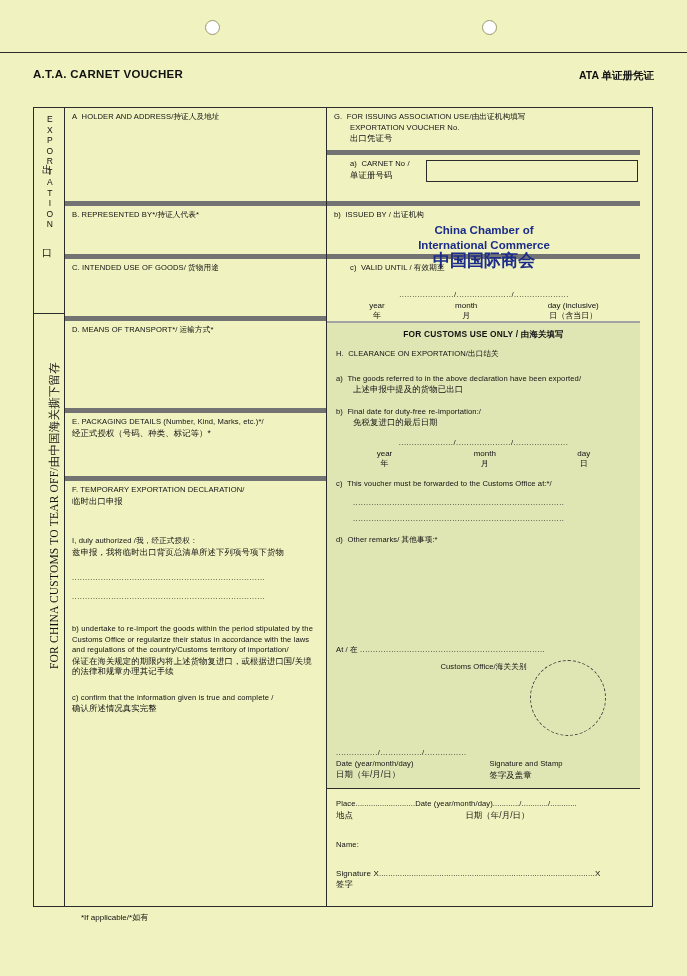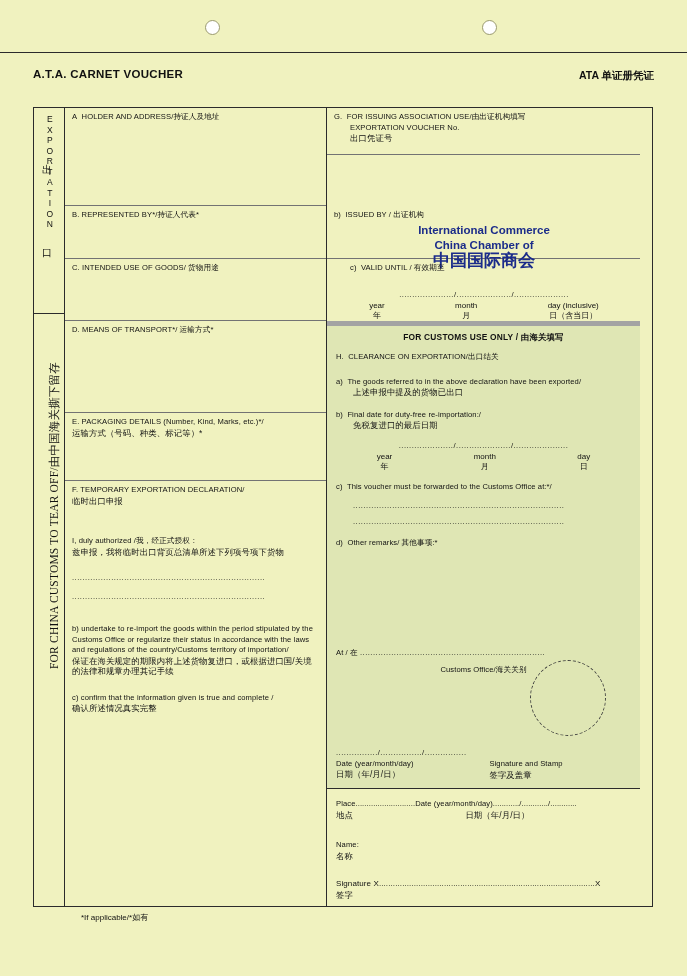"A HOLDER AND ADDRESS/持证人及地址" .cell { border-bottom: 1px solid #737373 -> 5px solid #737373 }
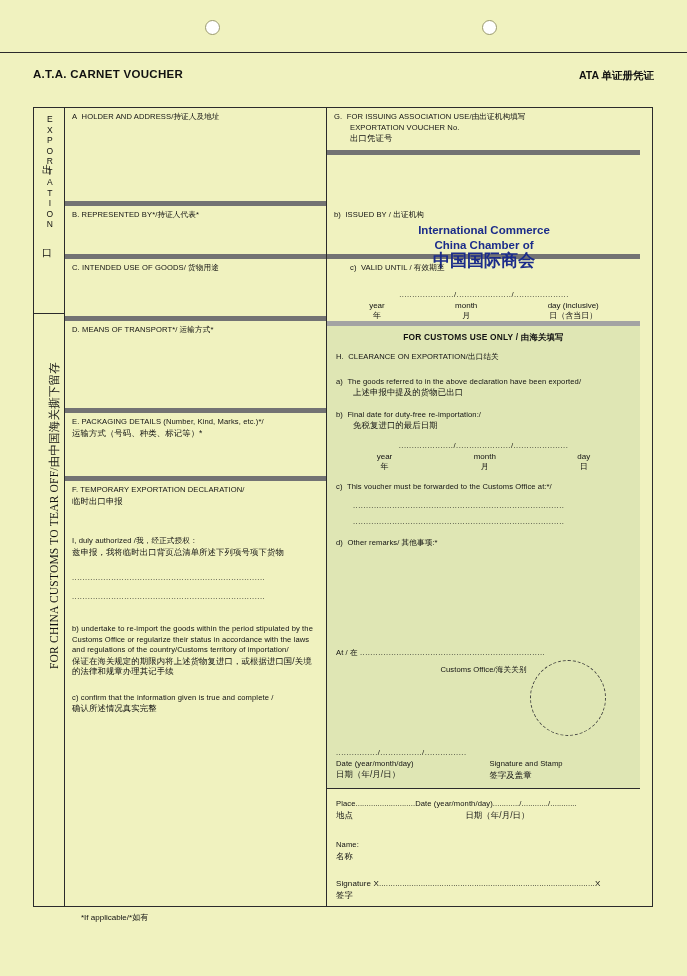"a) CARNET No /" div.cell { html: none -> <div> <div> <div> <span>a)</span>&nbsp;&nbsp;<span>CARNET No /</span> </div> <div>单证册号码</div> <div></div> </div> </div> }
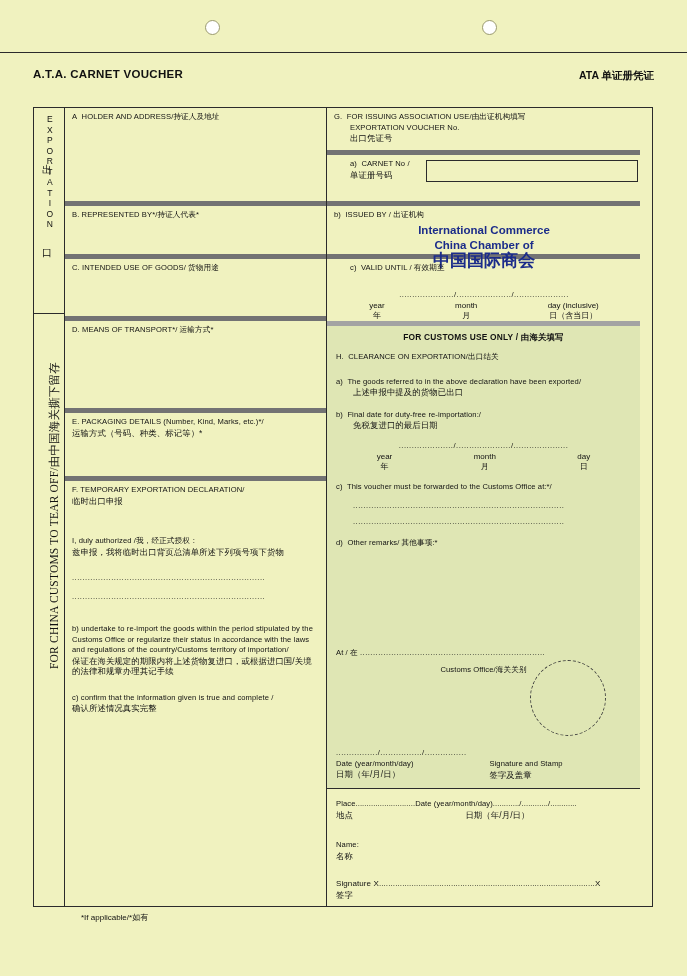"International Commerce" div { order: before "China Chamber of" -> after "China Chamber of" }
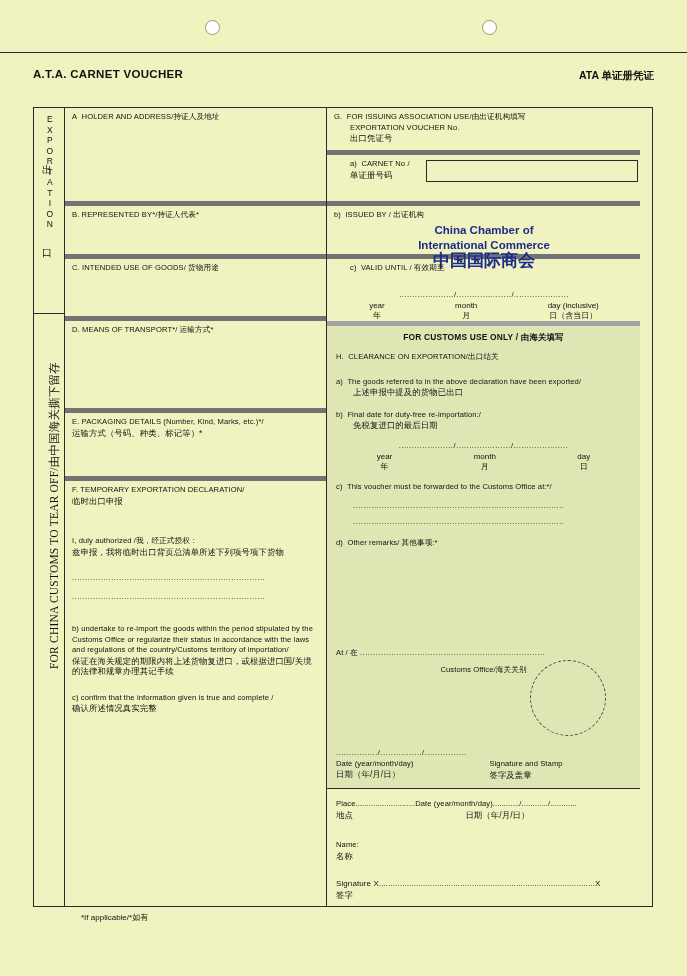"FOR CUSTOMS USE ONLY /" .customs-block { border-top: 5px solid #a3a3a3 -> 2px solid #a3a3a3 }
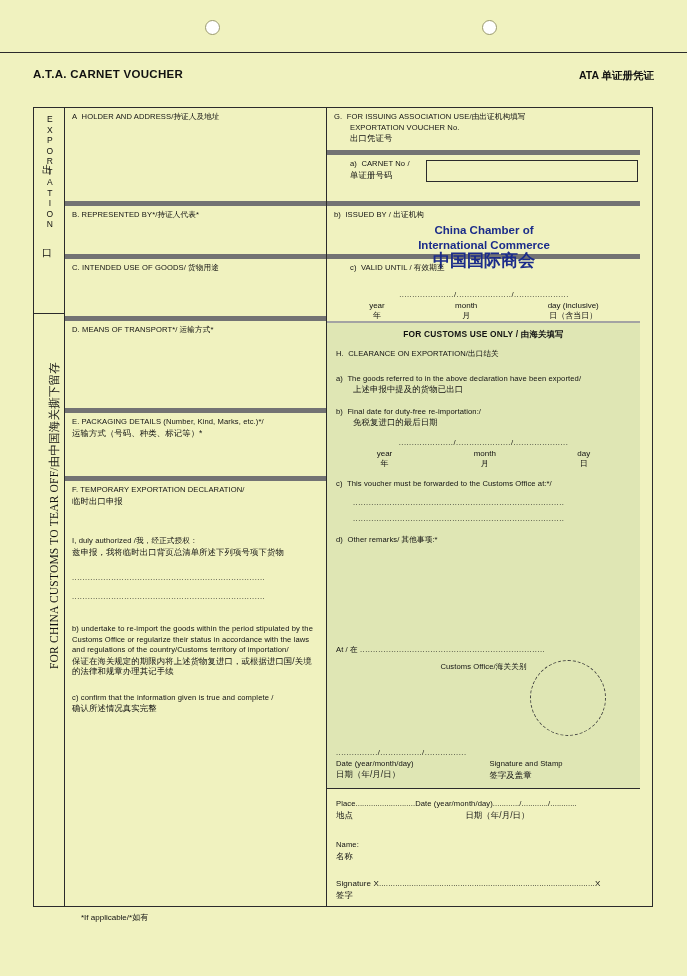"运输方式（号码、种类、标记等）*" div.lbl { text: 运输方式 -> 经正式授权 }
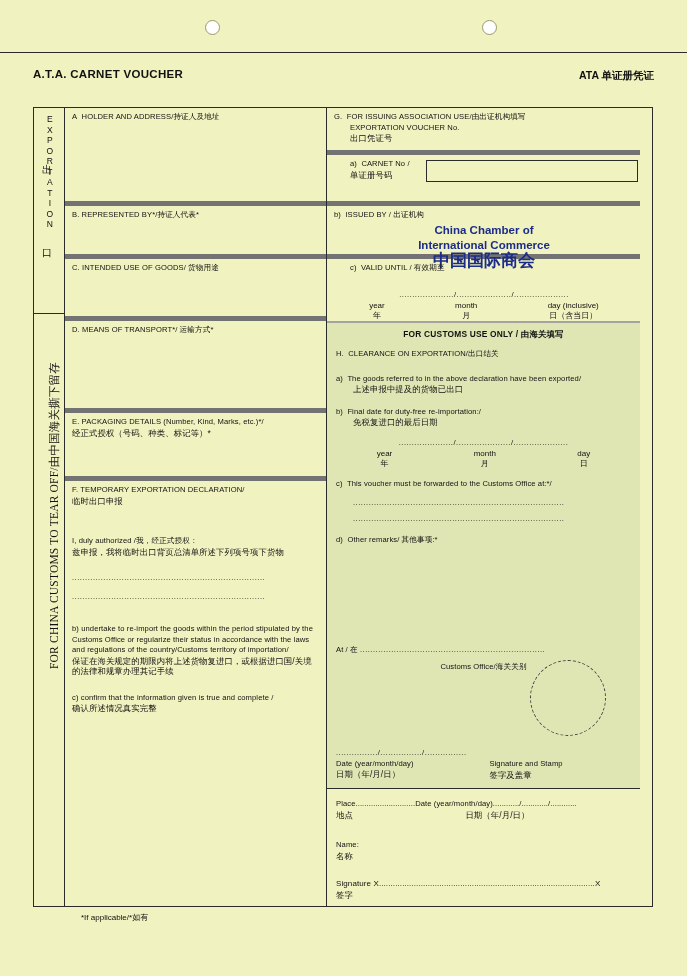"名称" div.lbl { html: <div>名称</div> -> none }
